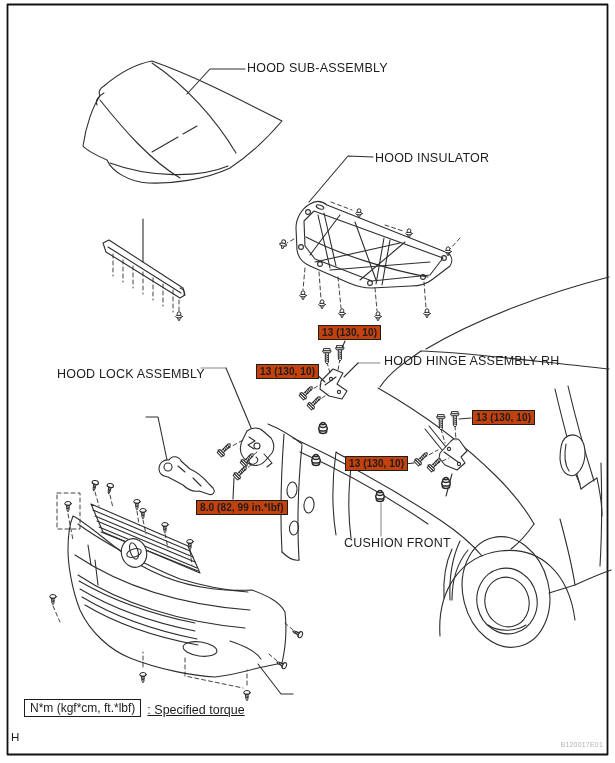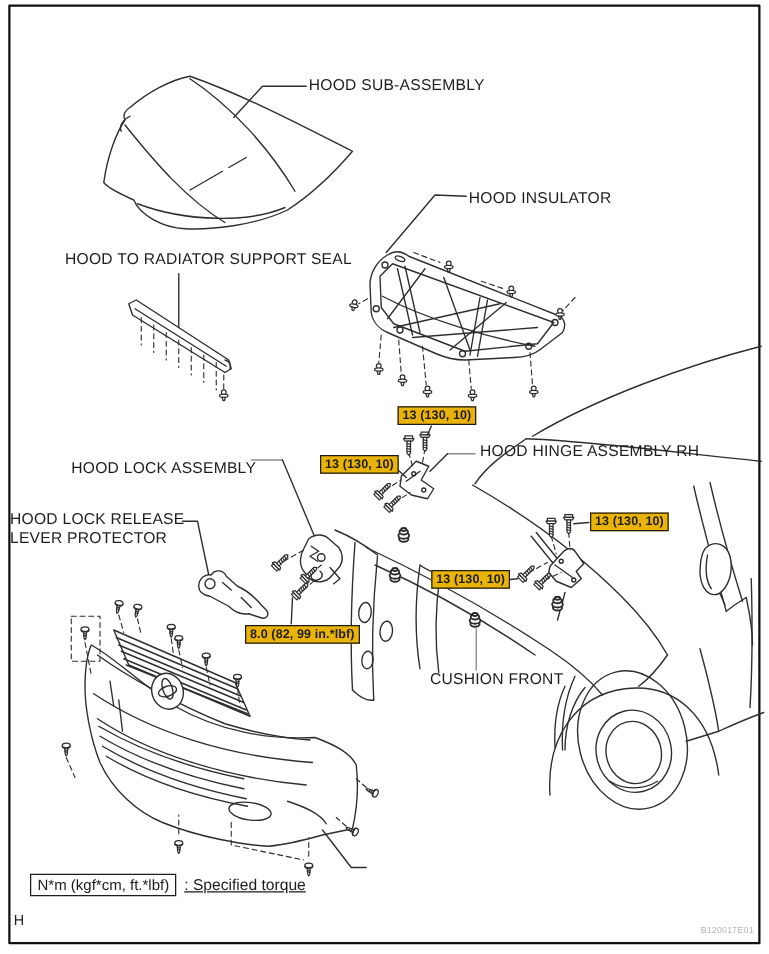"HOOD TO RADIATOR SUPPORT SEAL" div.lbl { html: <div>HOOD TO RADIATOR SUPPORT SEAL</div> -> none }
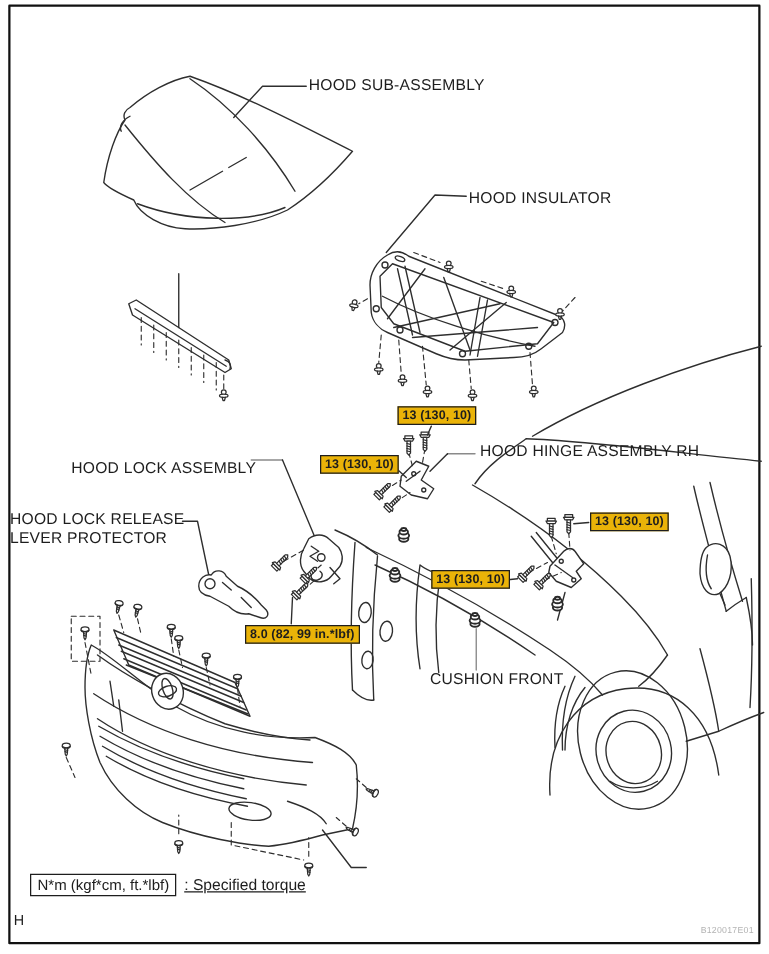"13 (130, 10)" .tq { background: #eab308 -> #c2410c }
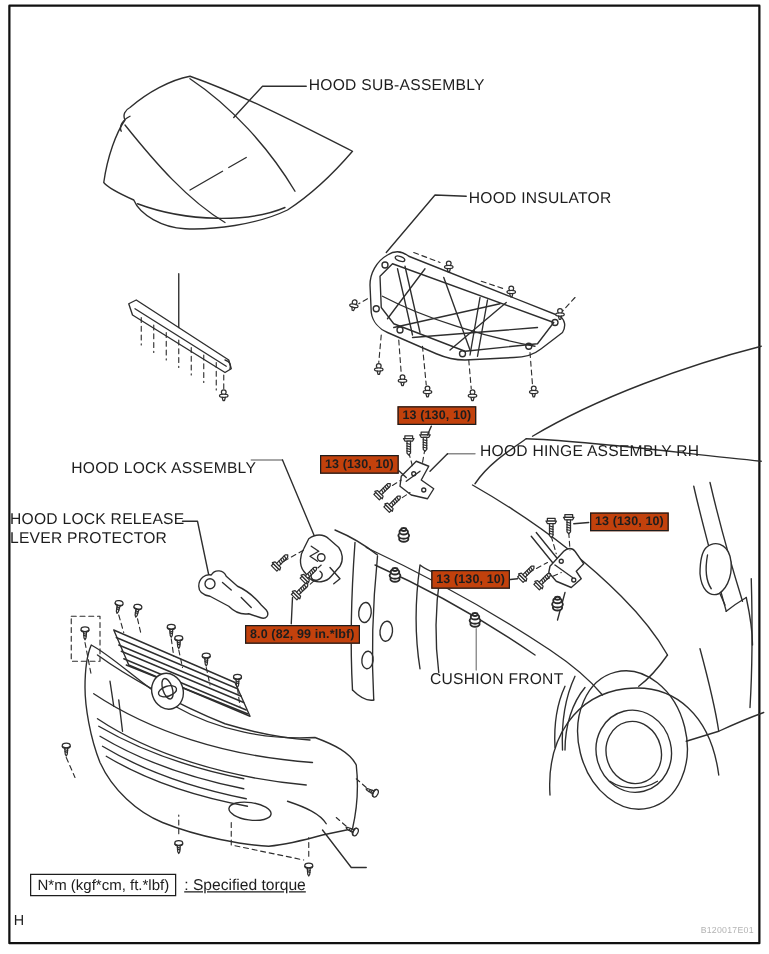"HOOD LOCK RELEASE" div.lbl { html: <div> <div>HOOD LOCK RELEASE</div> <div>LEVER PROTECTOR</div> </div> -> none }
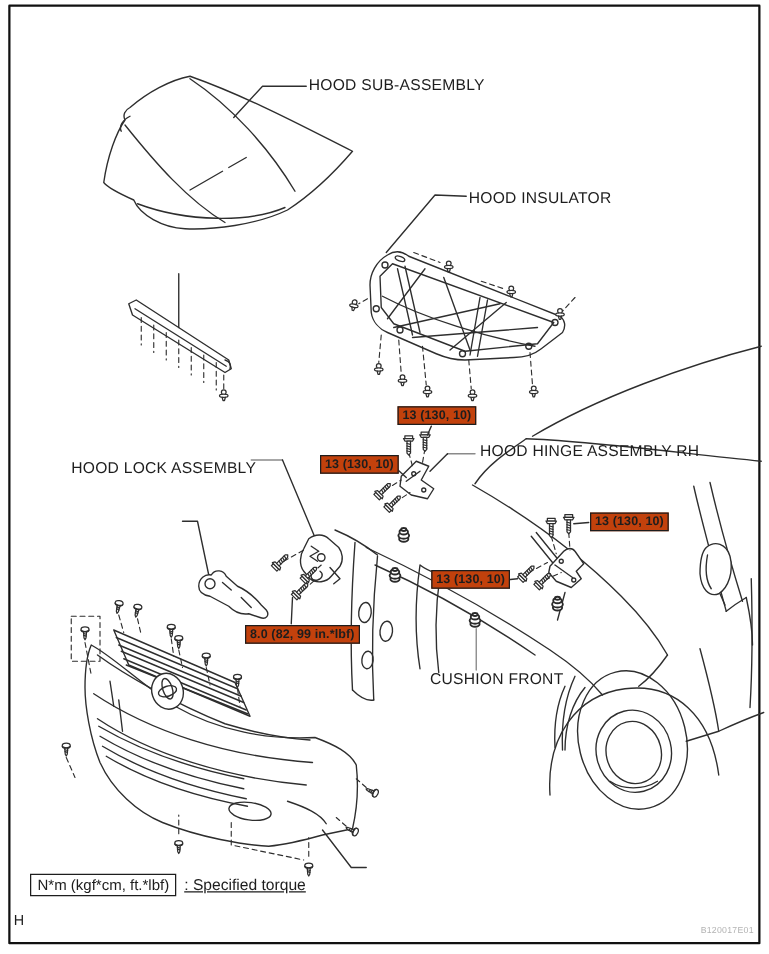"N*m (kgf*cm, ft.*lbf)" #legend { align-items: center -> flex-end }
